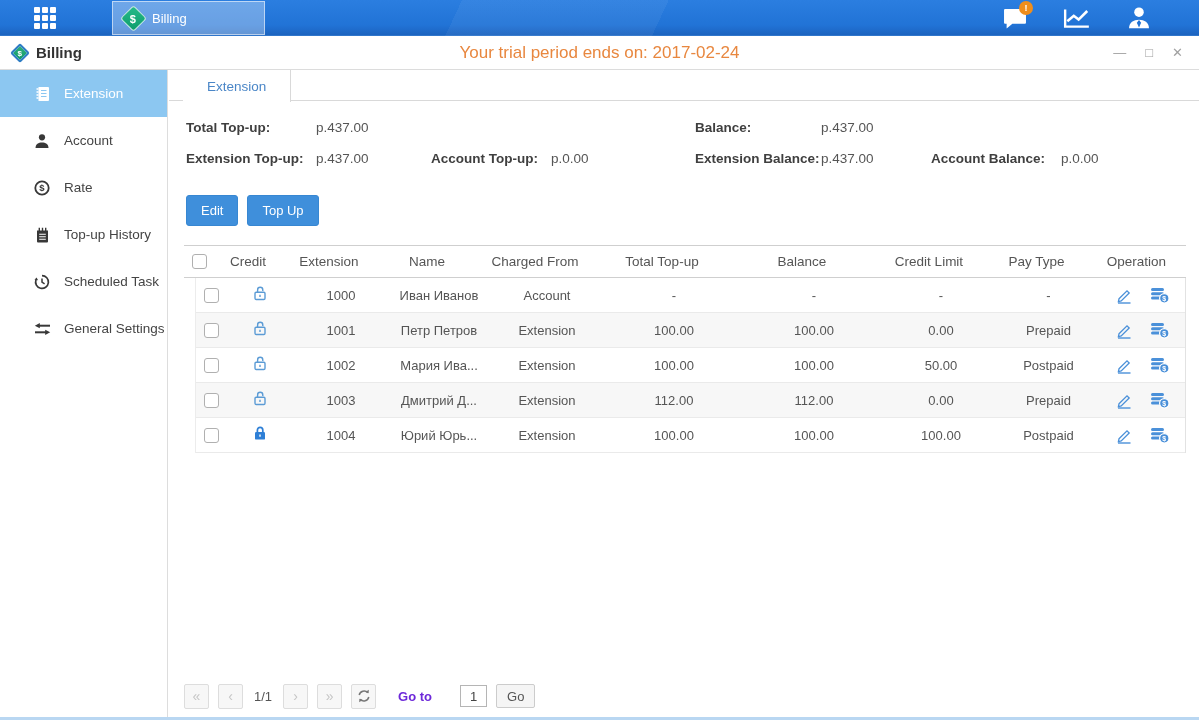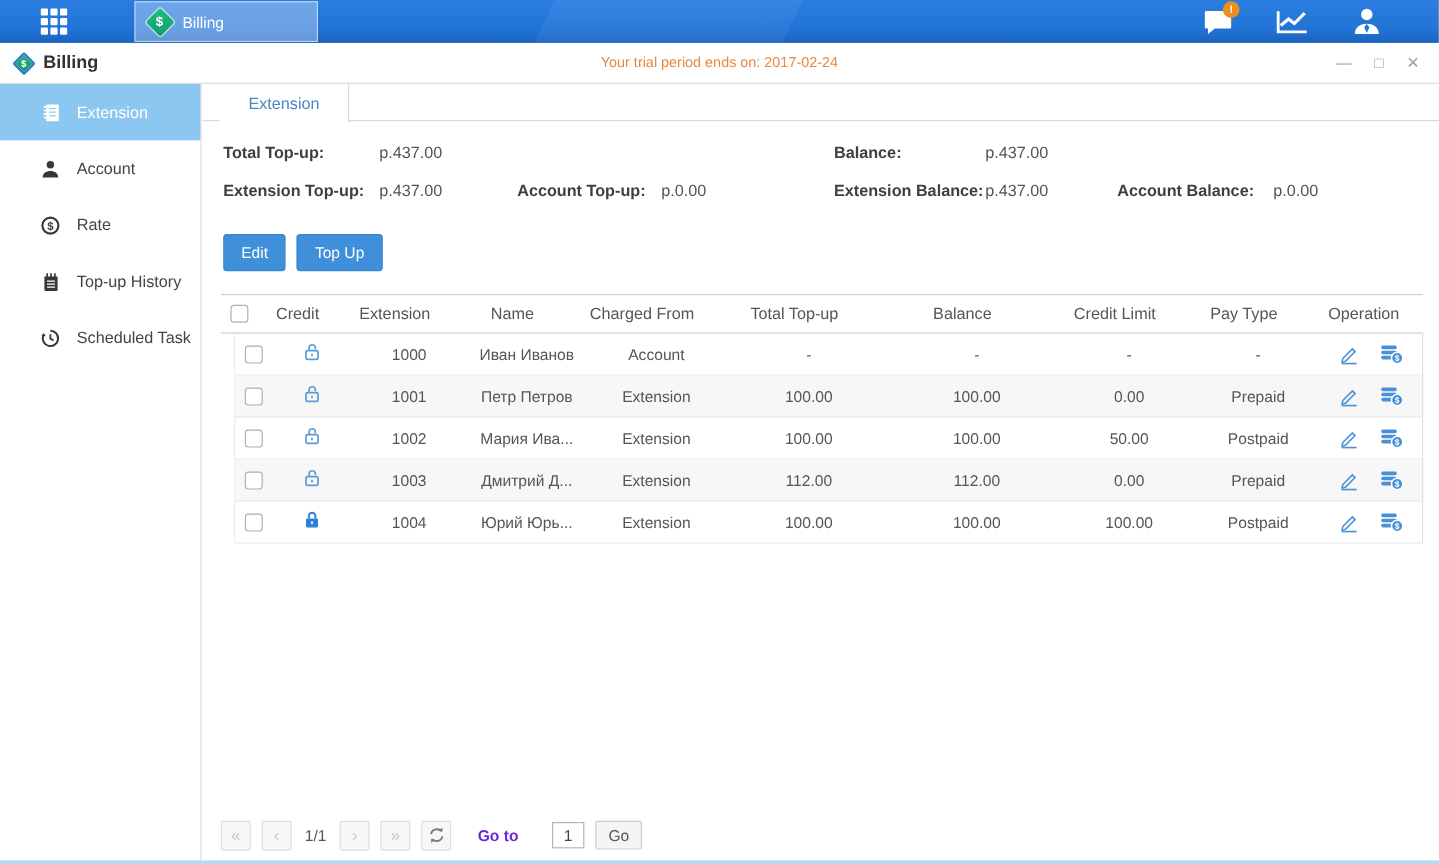"Your trial period ends on:" .trial { font-size: 12px -> 17px }
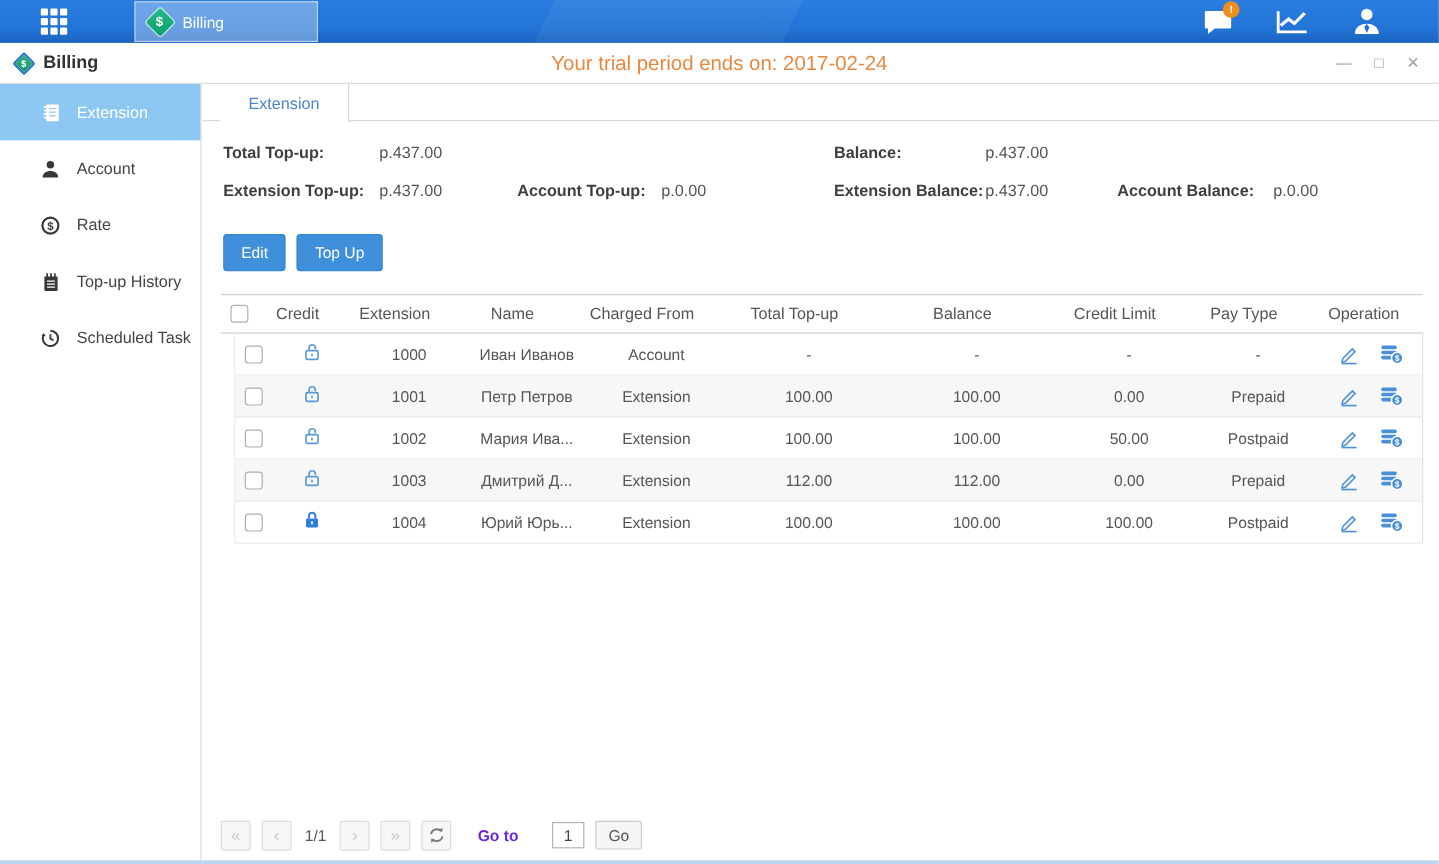"General Settings" div.side-item { html: none -> <div> <span> <svg> <path></path> <path></path> <path></path> <path></path> </svg> </span> <span>General Settings</span> </div> }
